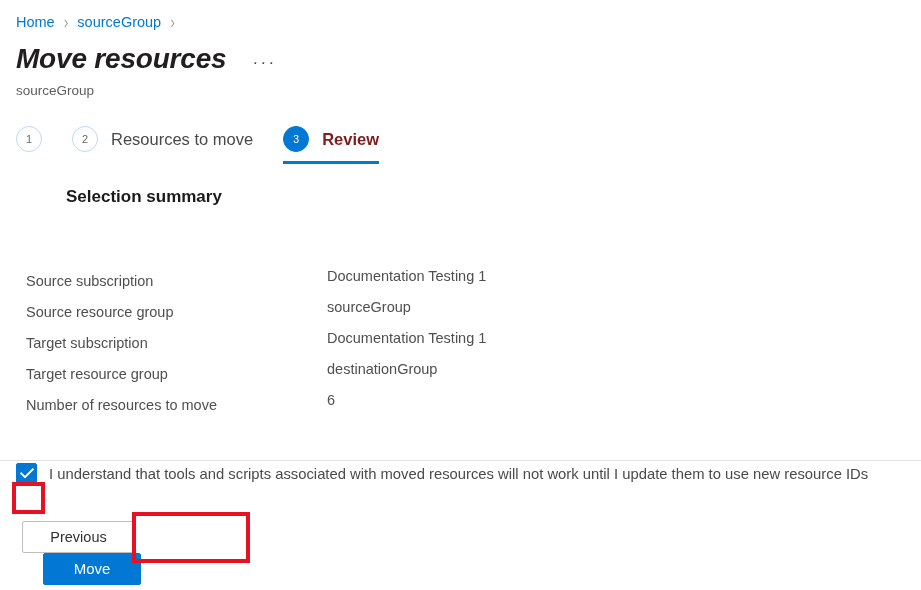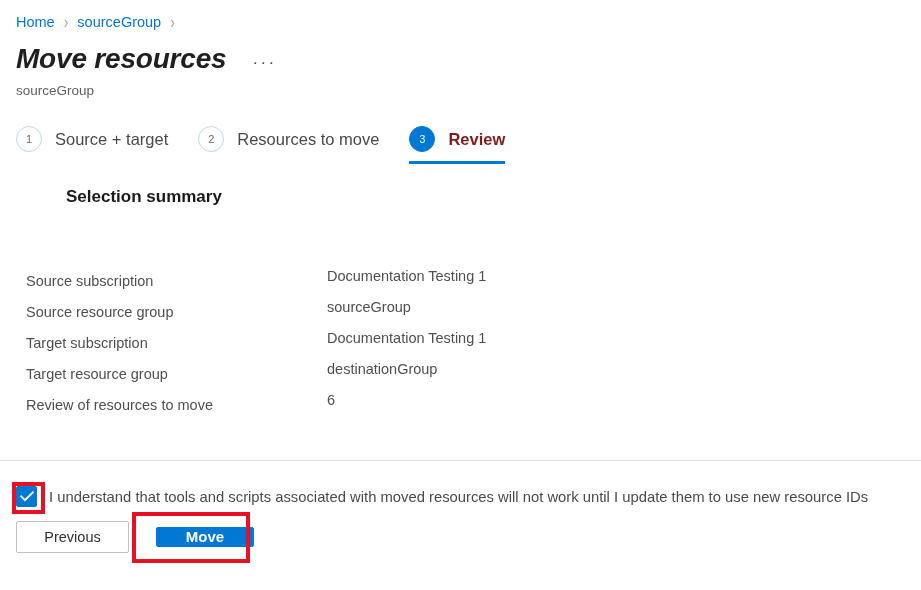"Source + target" span.step-label { html: <span>Source + target</span> -> none }
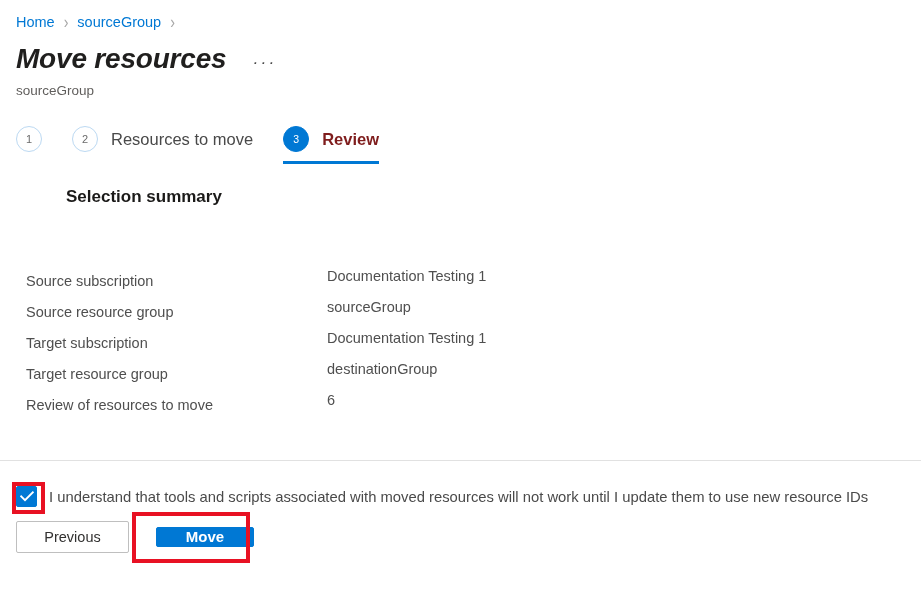"Review of resources to move" span.summary-label { text: Review -> Number }
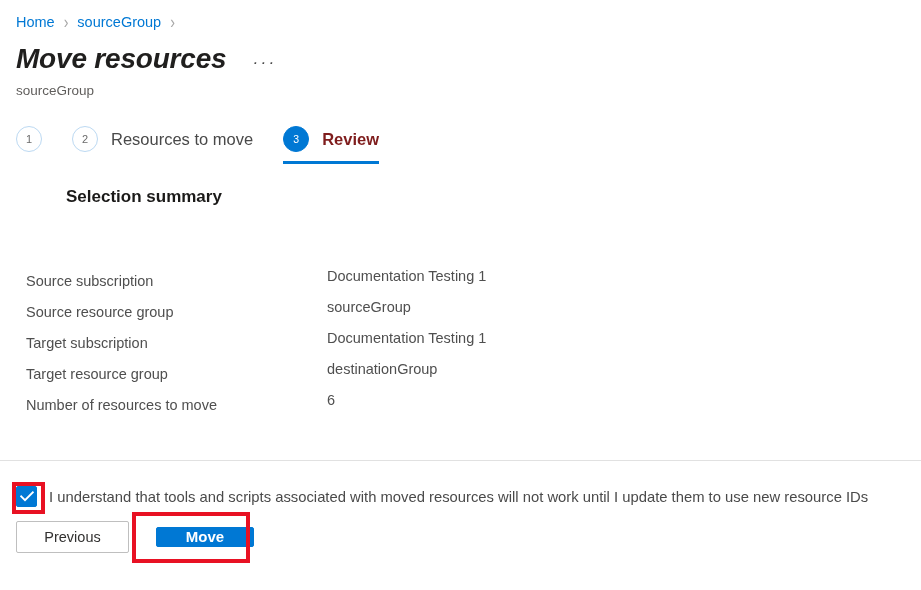"I understand that tools and" .consent-row { top: 486px -> 463px }
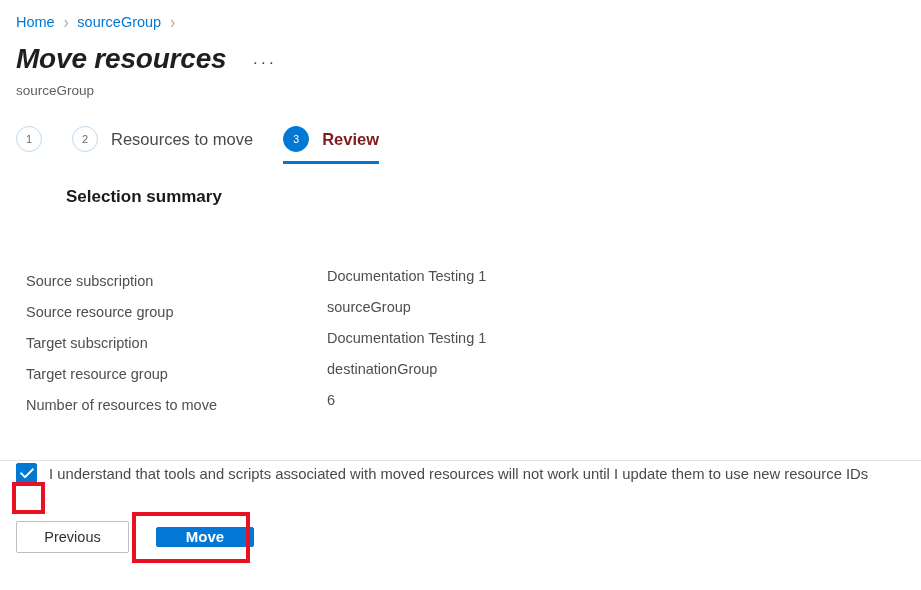"Previous" .button-row { flex-direction: none -> column }
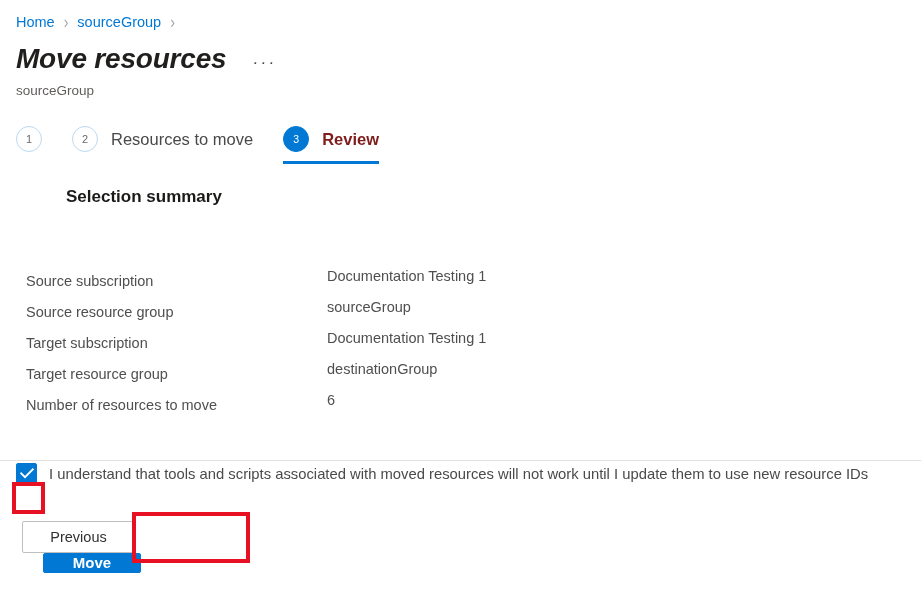"Move" .btn-primary { font-weight: 700 -> 400; height: 20px -> 32px }
